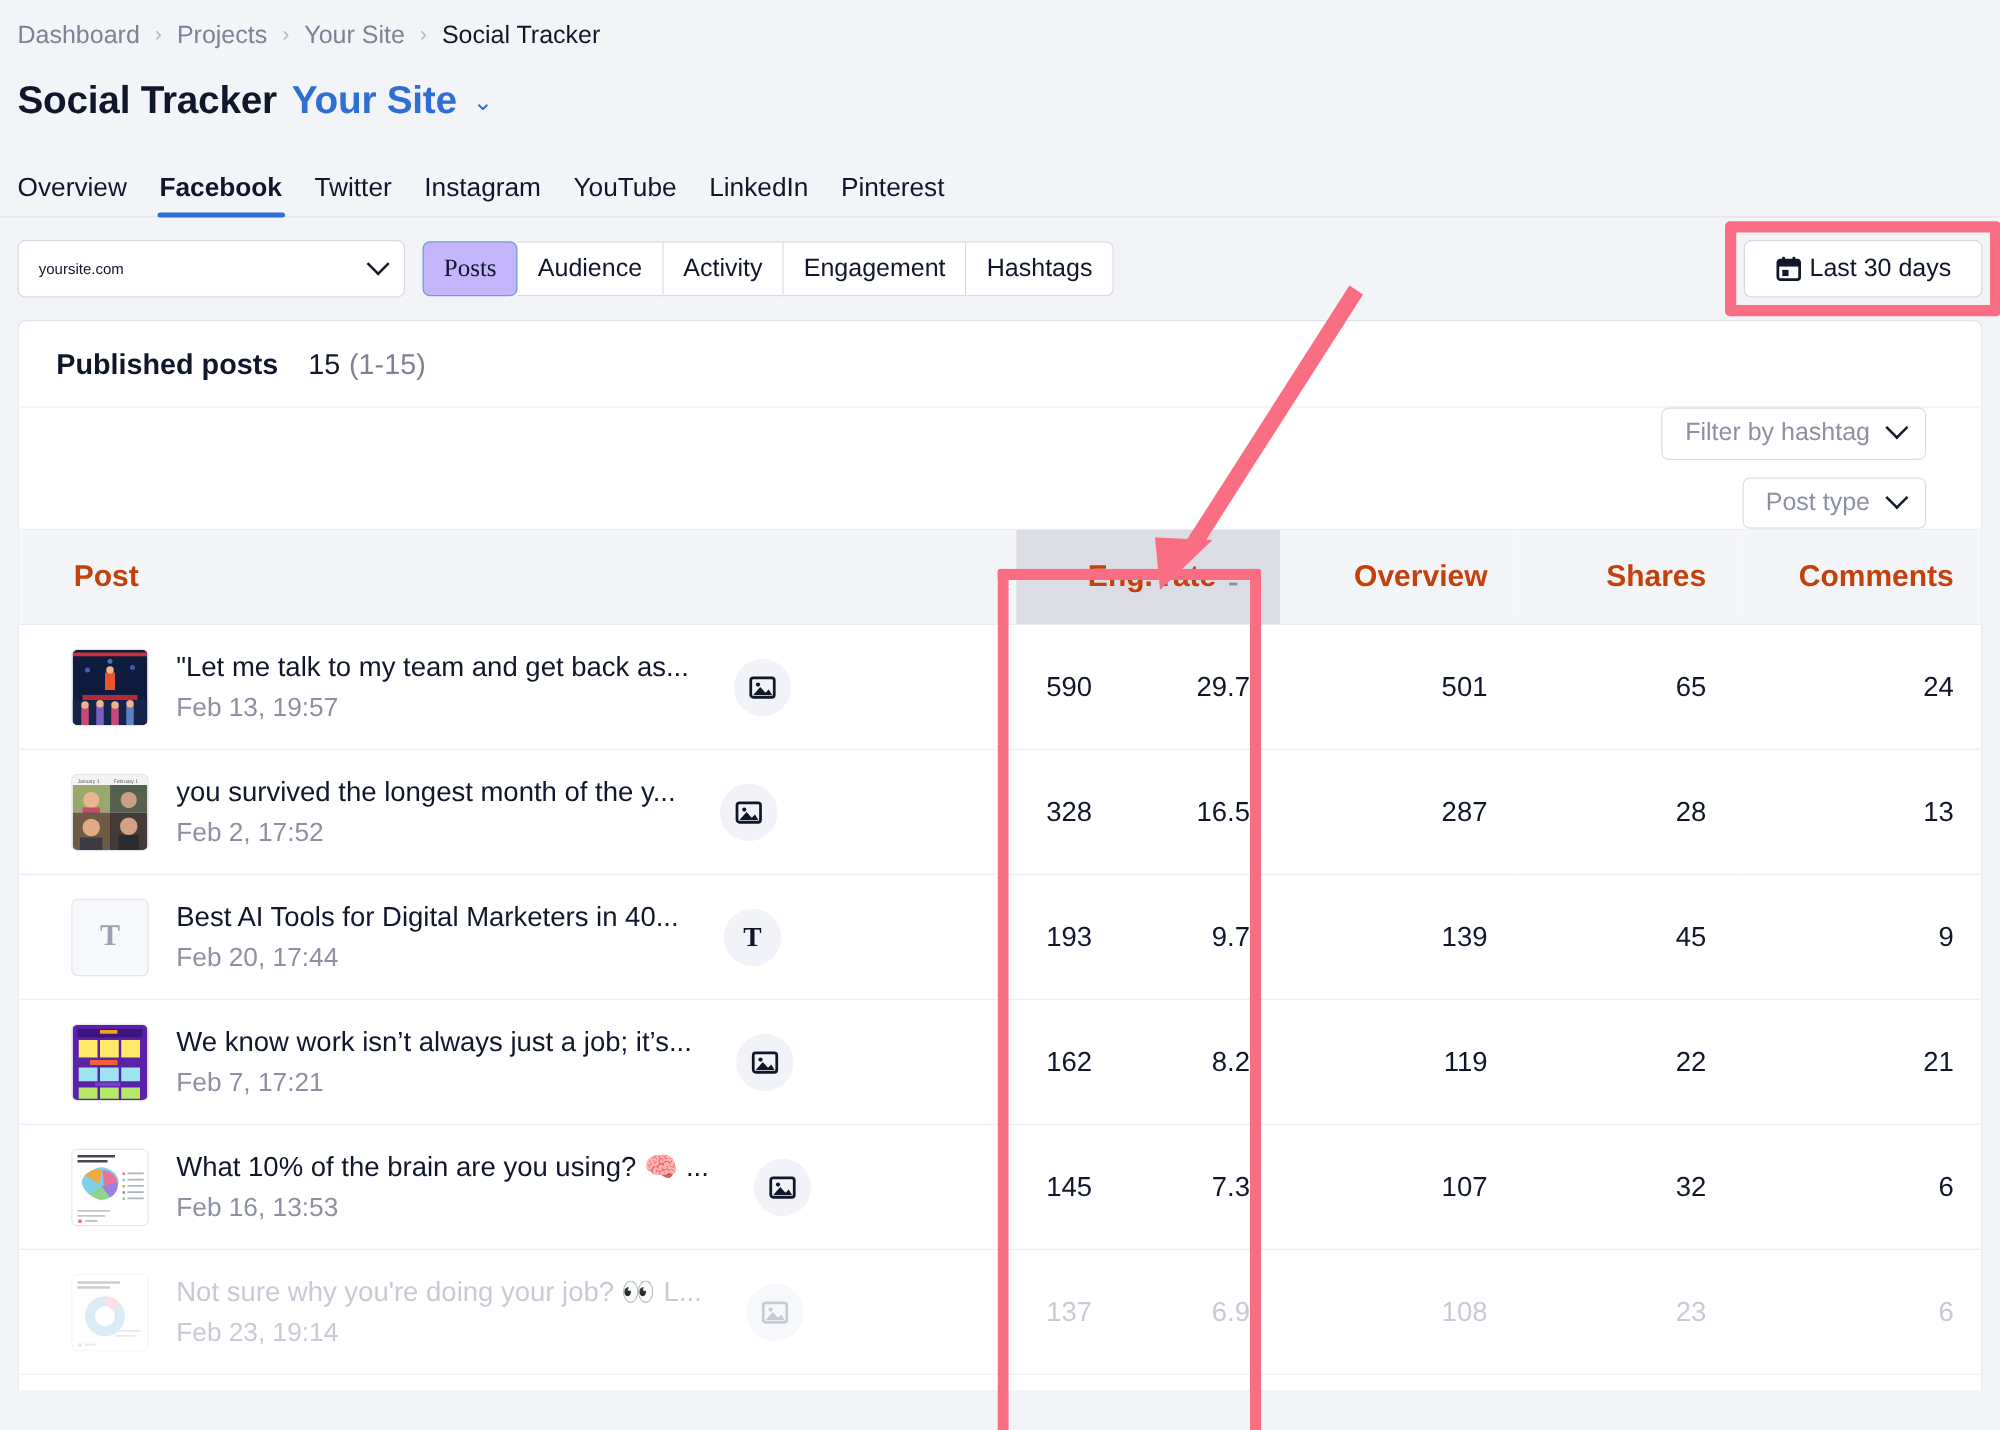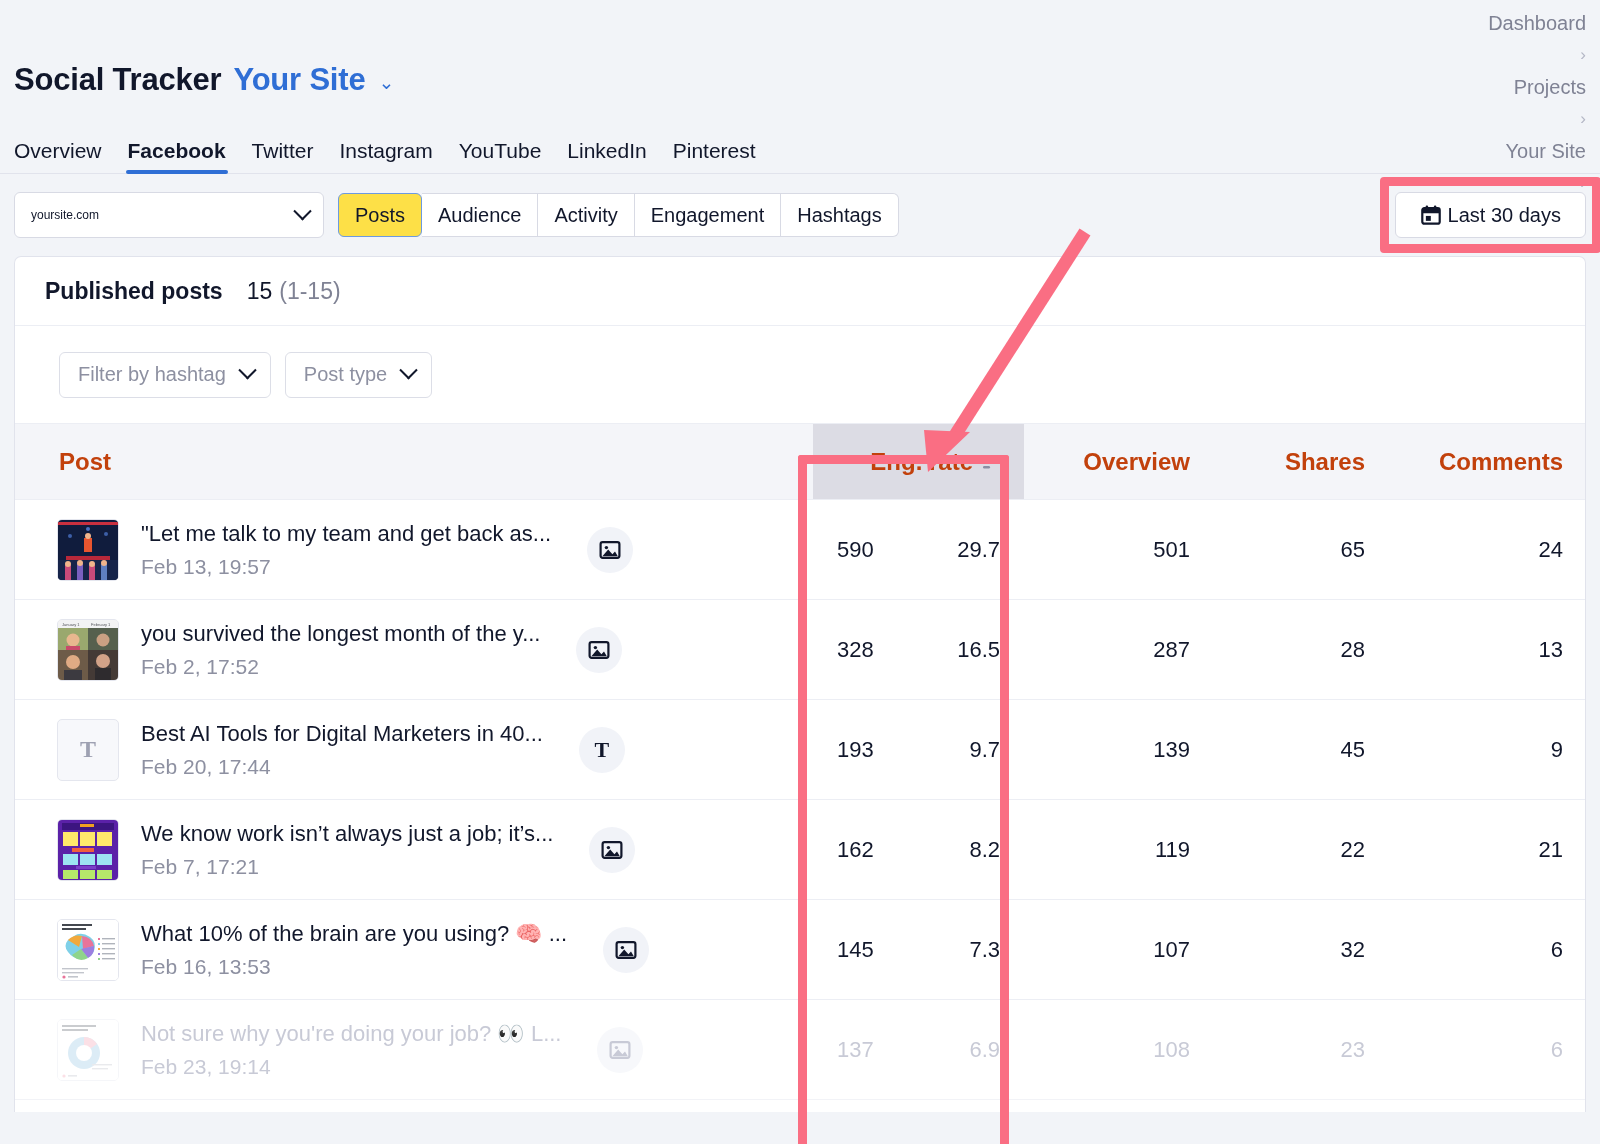"Dashboard" .breadcrumb { align-items: flex-end -> center; flex-direction: column -> none }
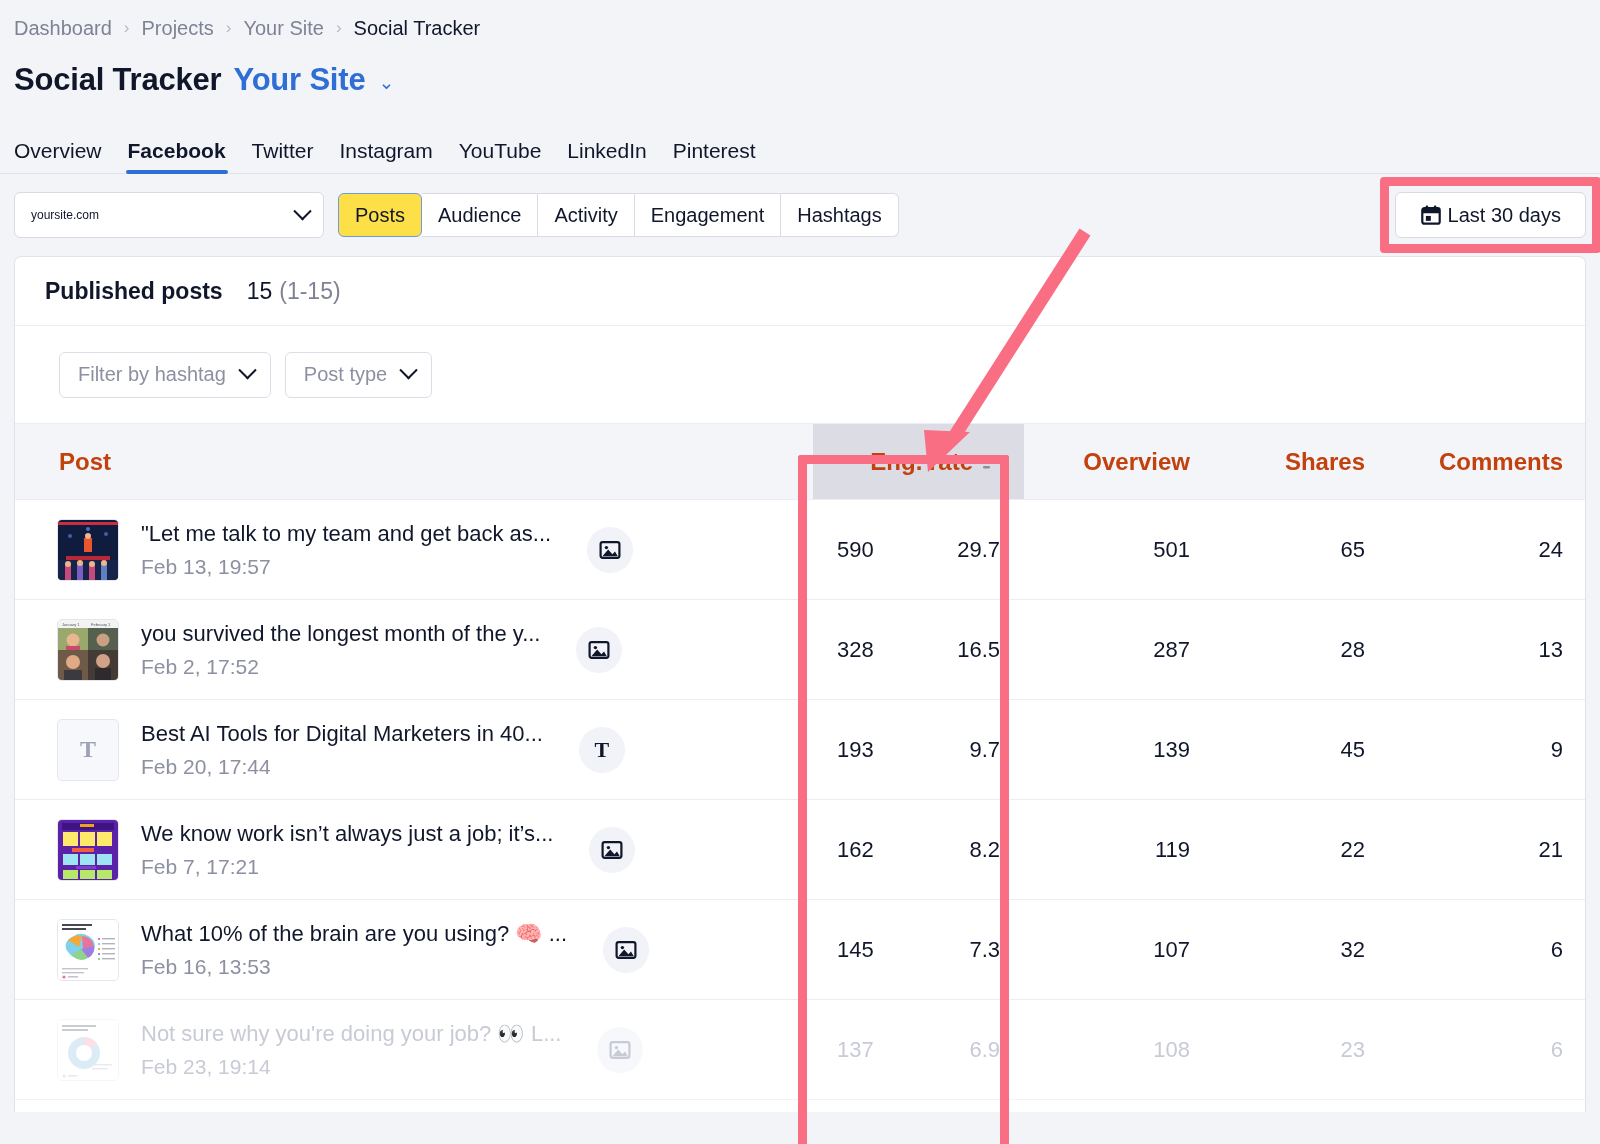"Posts" .segbtn.active { background: #fde047 -> #c4b5fd; font-family: none -> Liberation Serif, serif }
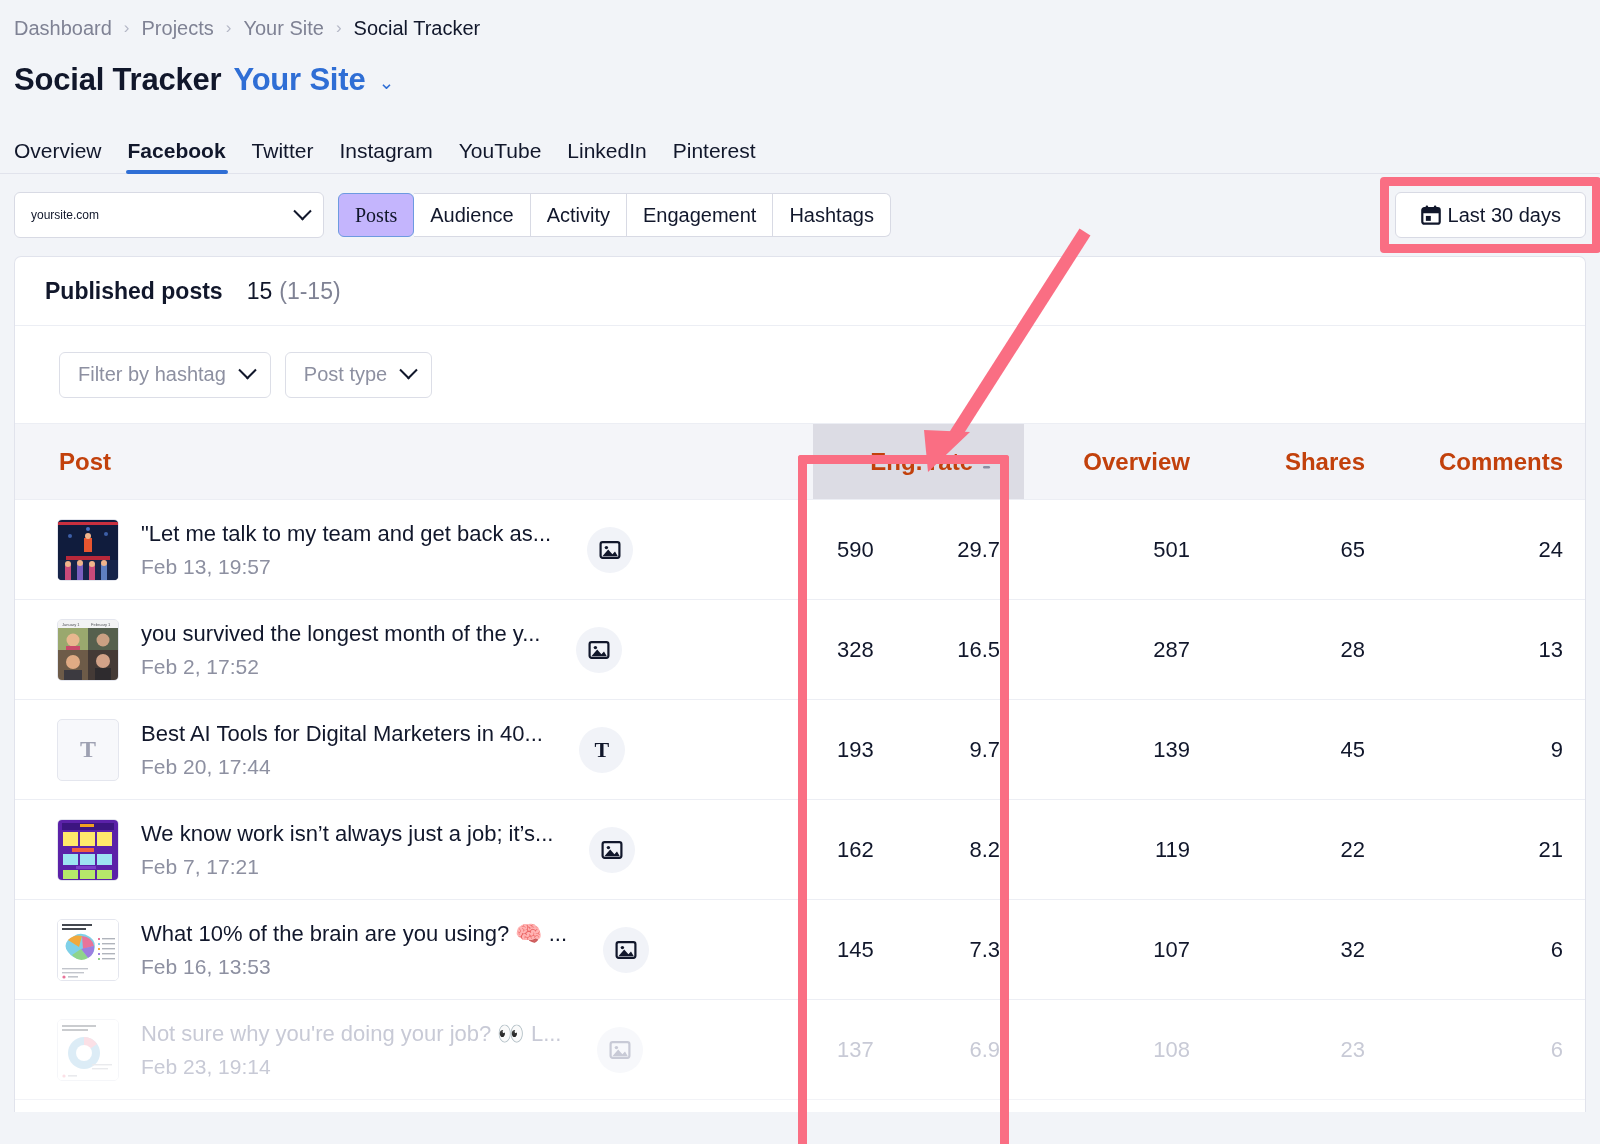"Filter by hashtag" .card-filters { align-items: center -> flex-end; flex-direction: none -> column }
